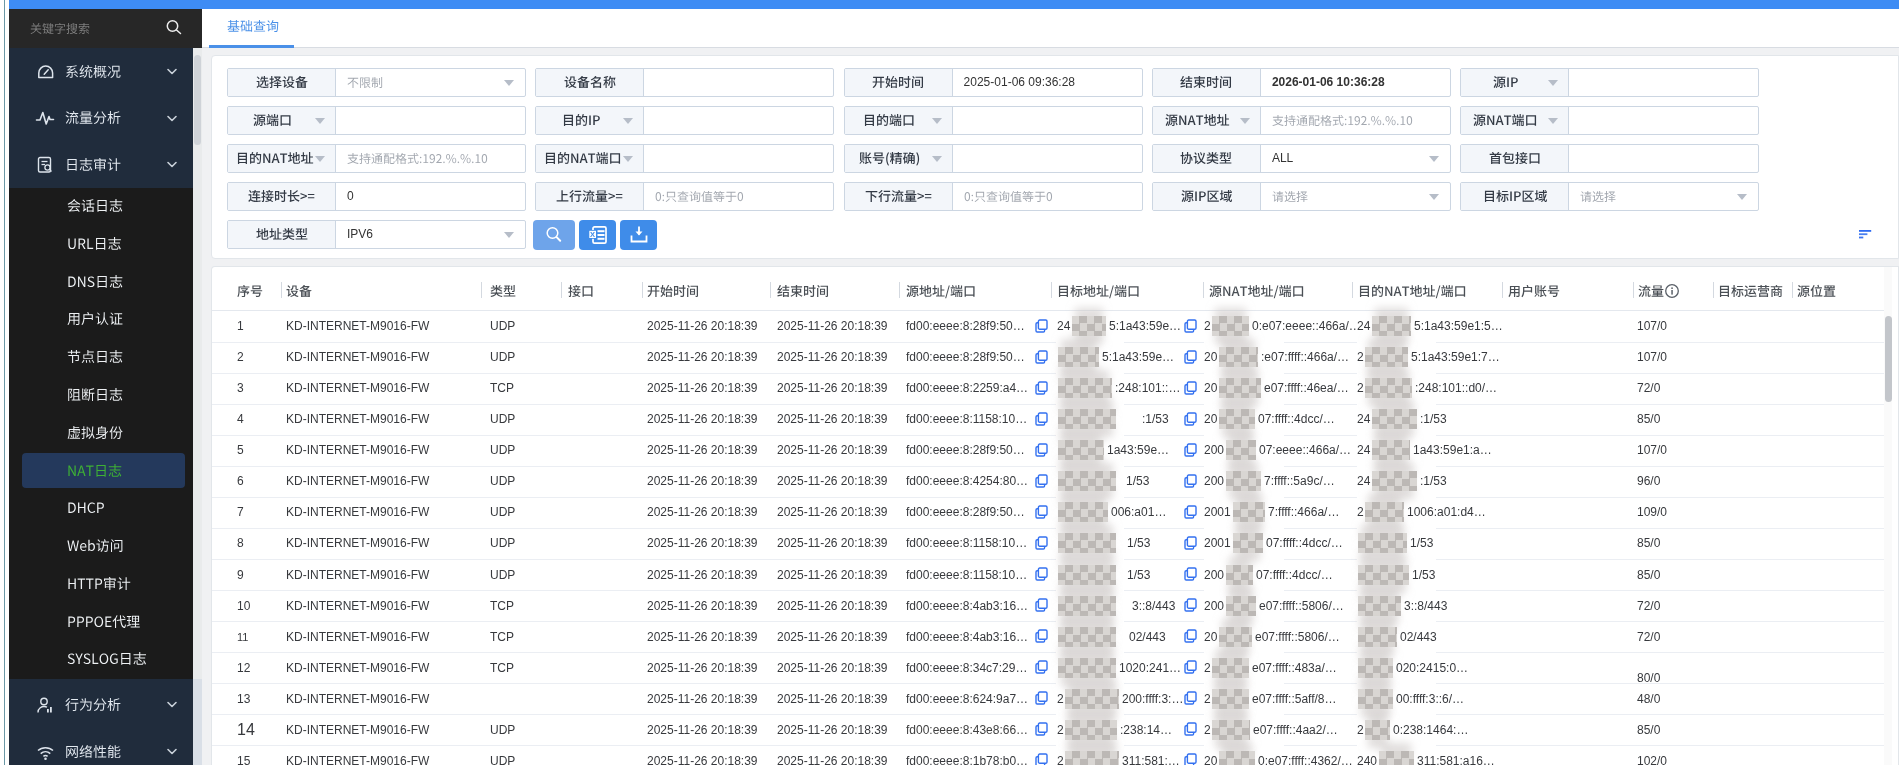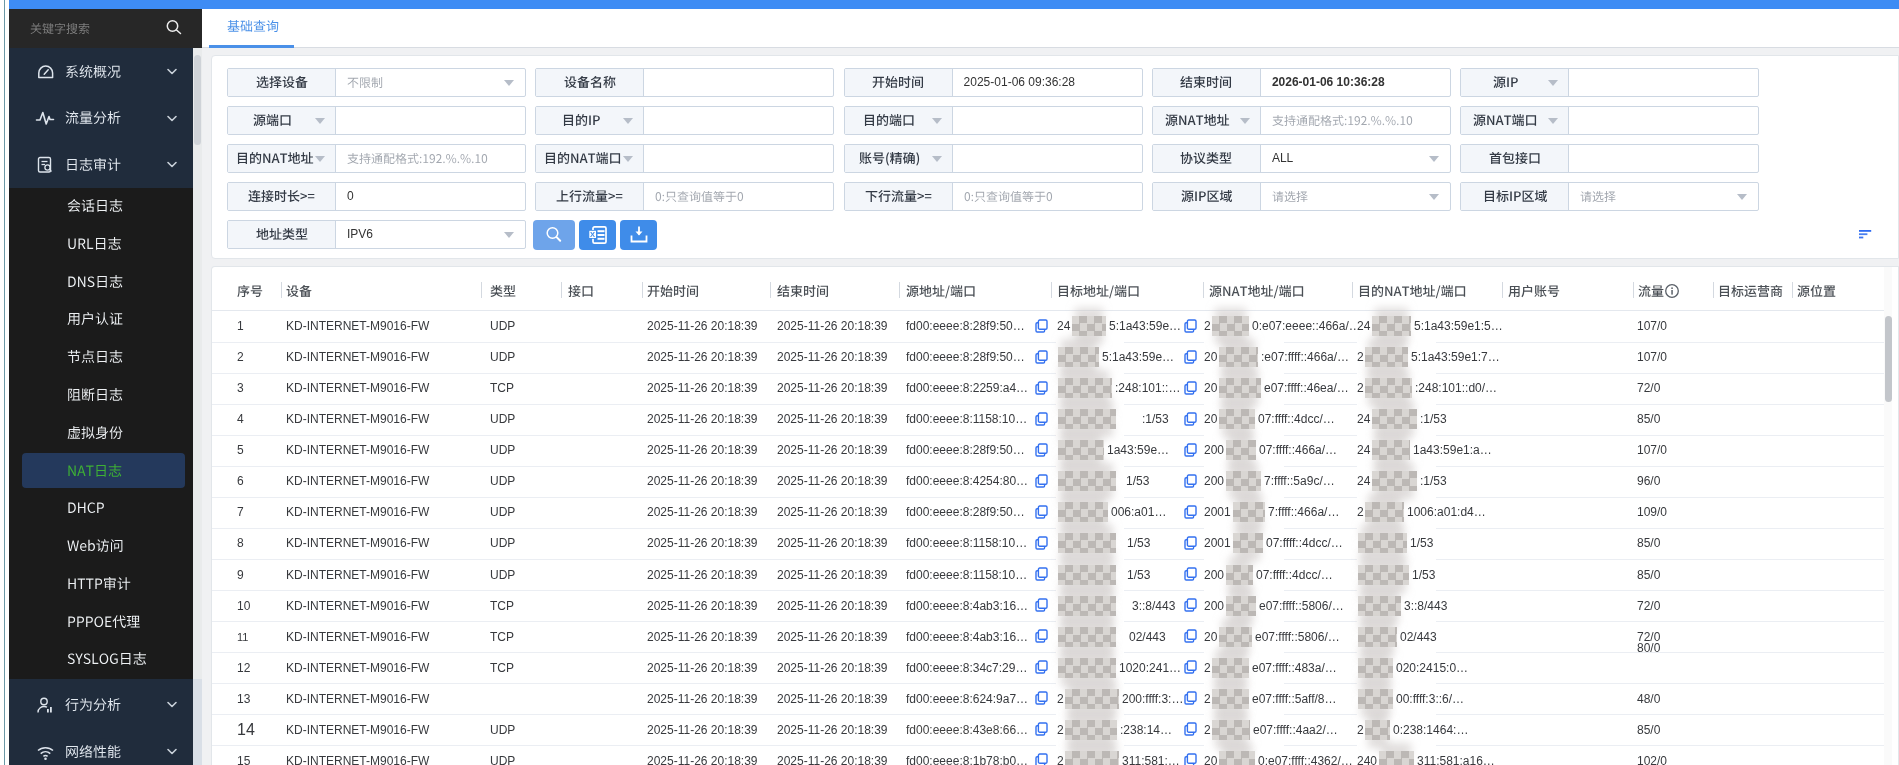"07:ffff::466a/…" div.lt { text: 07:ffff::466a/ -> 07:eeee::466a/ }
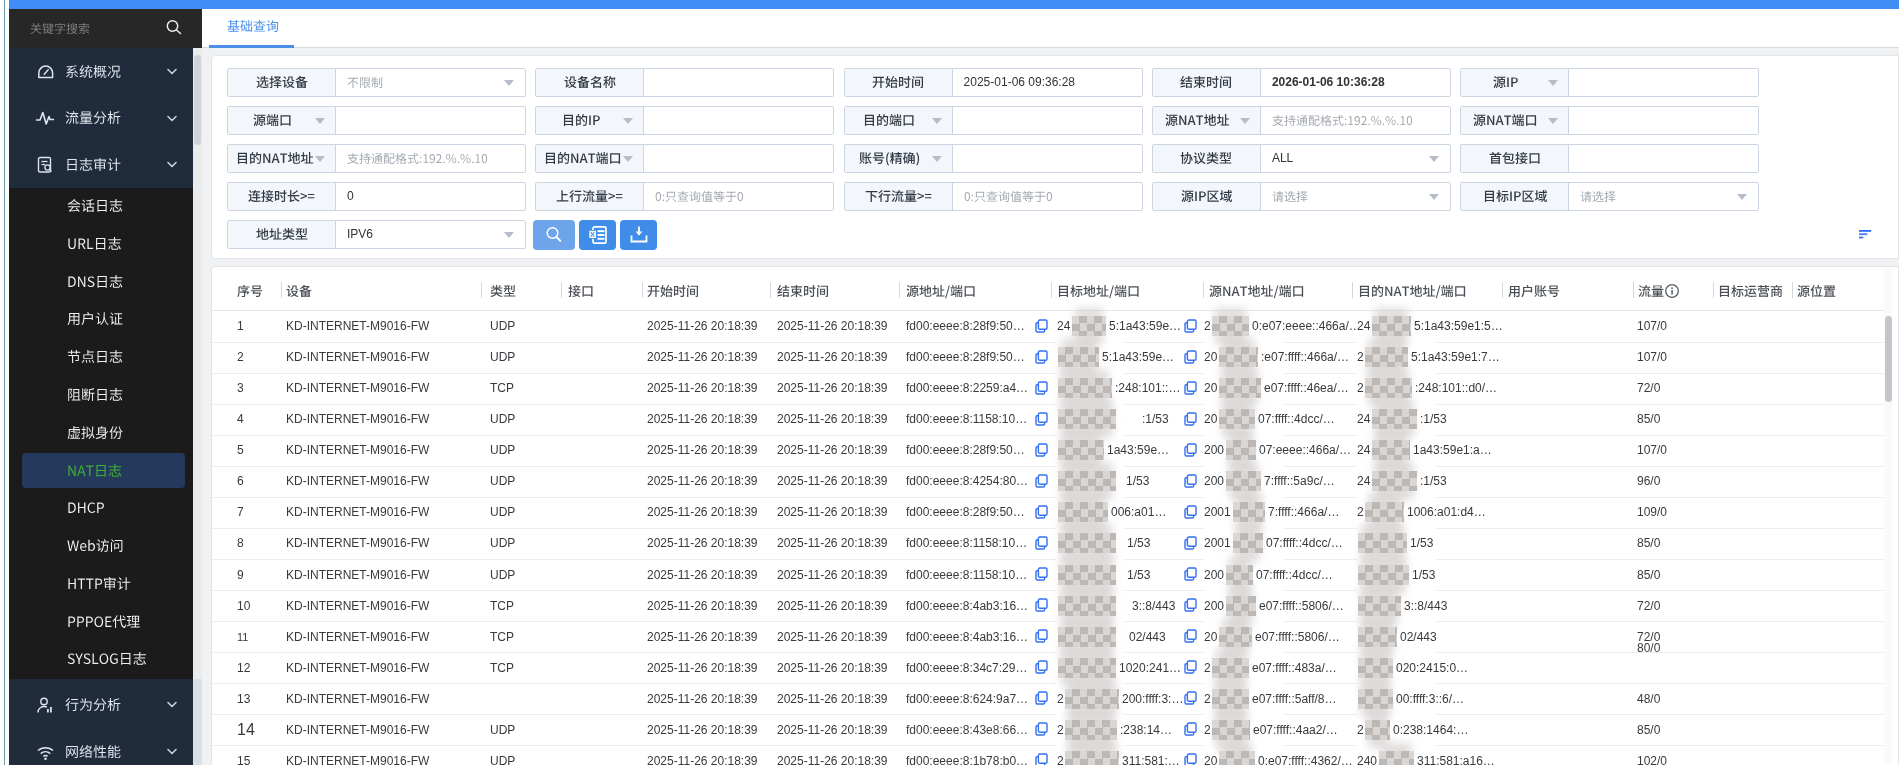"80/0" div.lt { top: 648px -> 678px }
